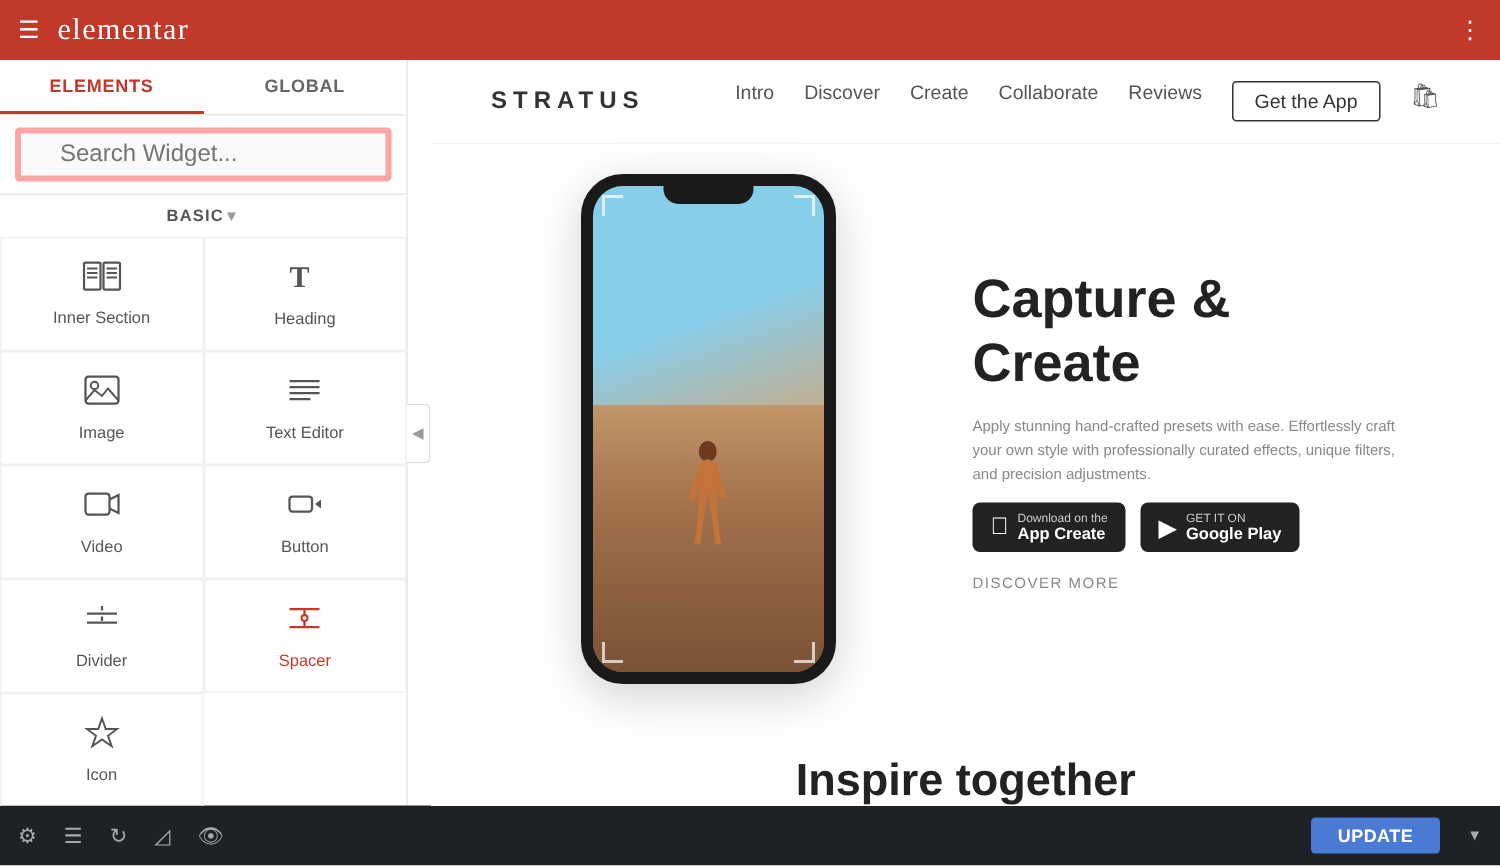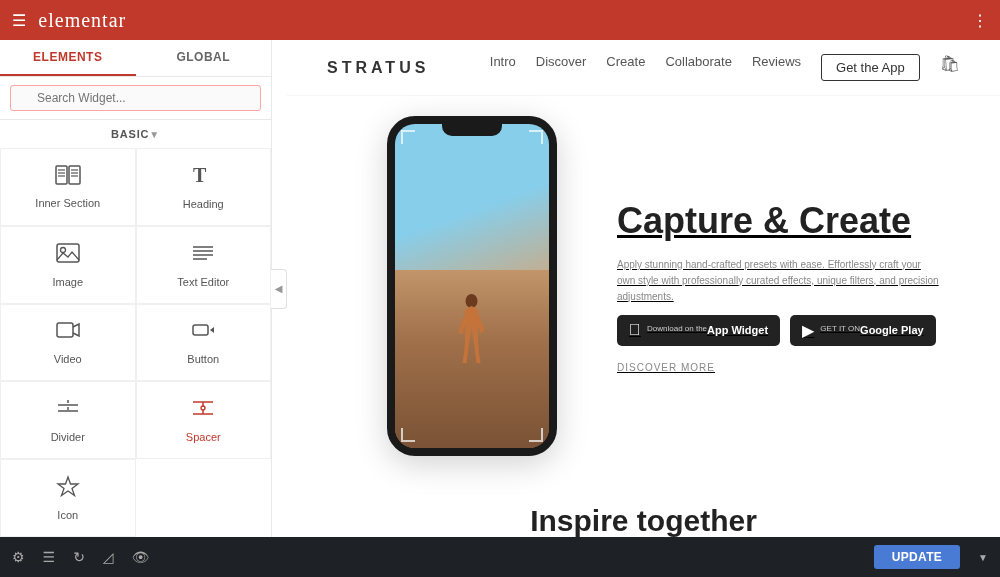"Search Widget..." .search-input { border: 1px solid #fca5a5 -> 4px solid #fca5a5; font-size: 12px -> 16px }
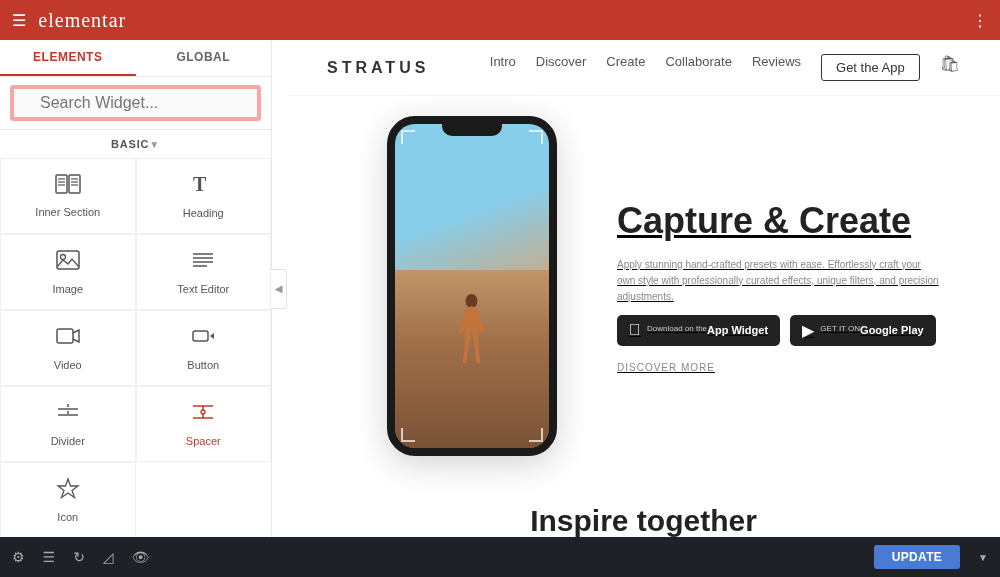"Capture & Create" .hero-section { gap: 60px -> 91px; text-decoration: underline -> none }
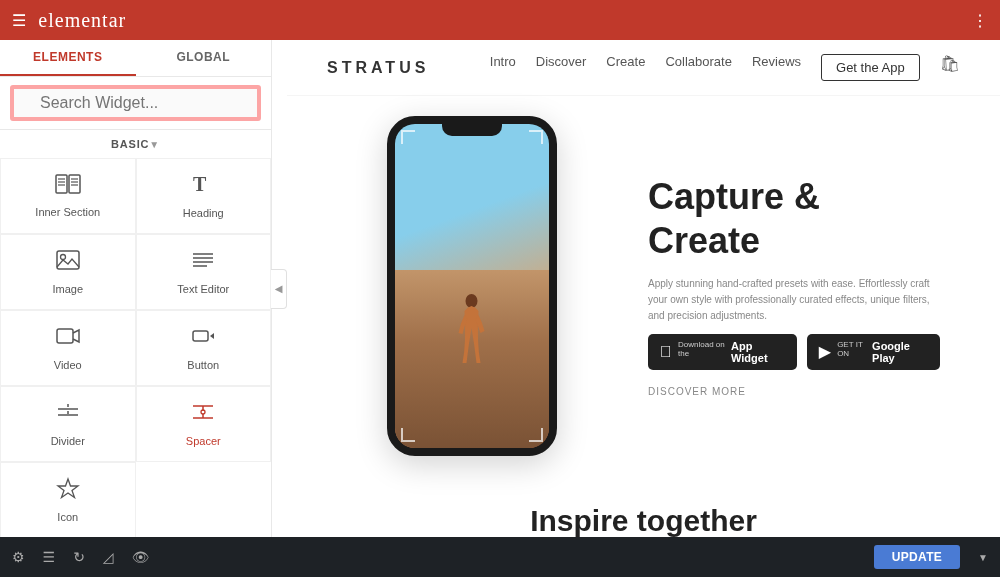"Download on the" .store-btn-text { flex-direction: row -> column }
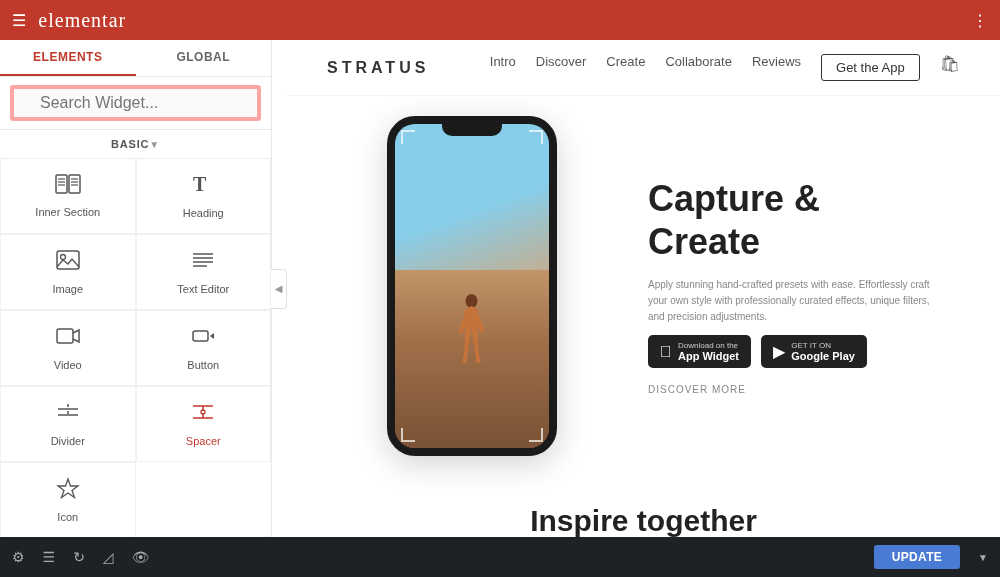"App Widget" span.store-btn-line2 { text: Widget -> Create }
